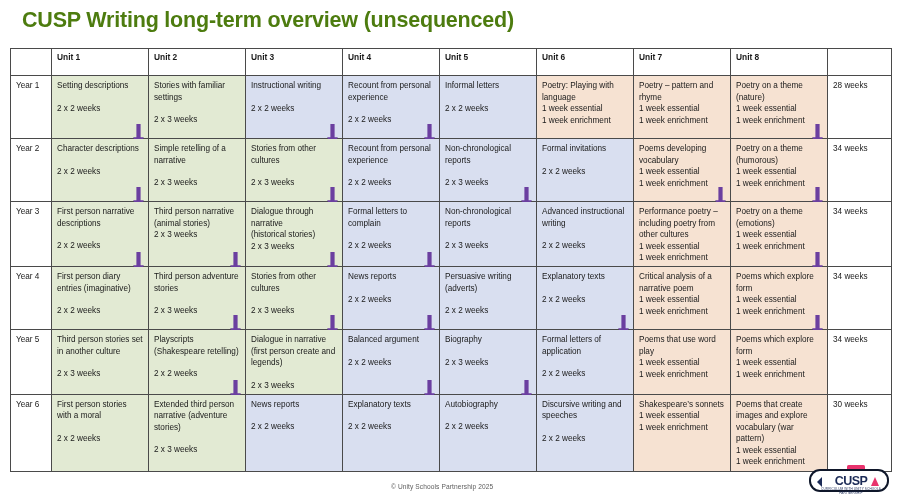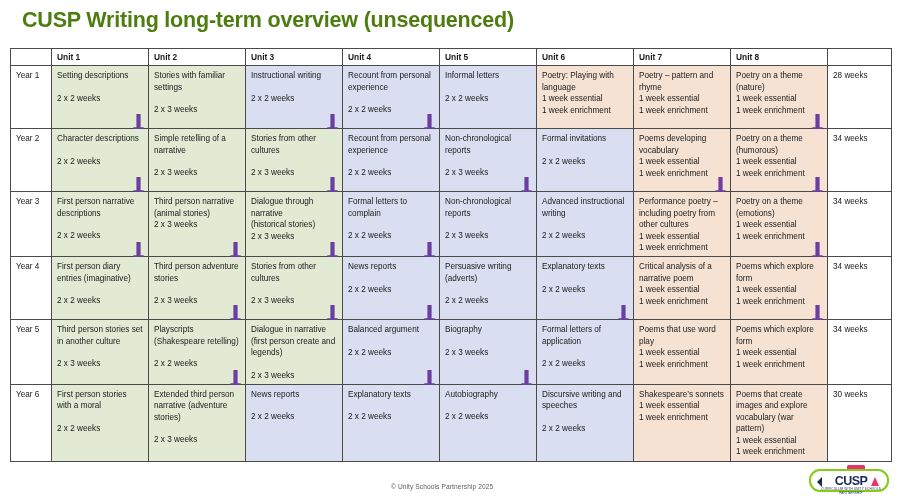"Unit 1" tr.head td { padding-bottom: 2px -> 12px }
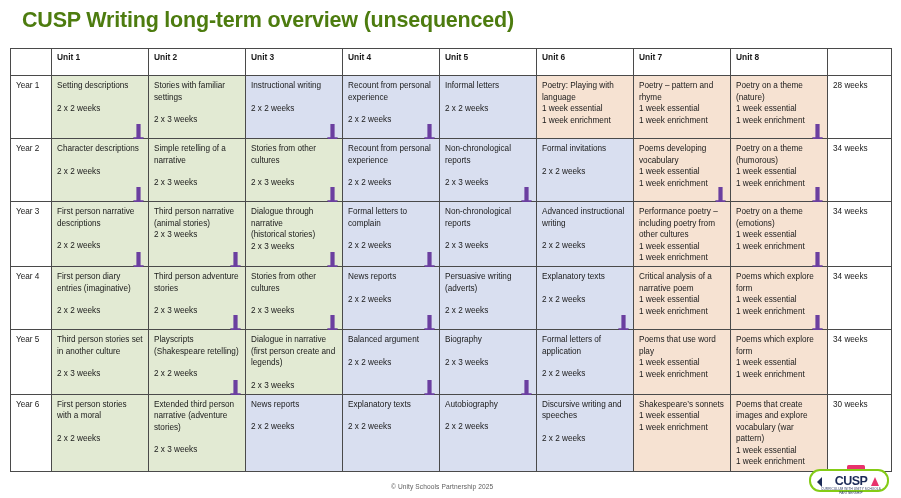"CUSP" .logo-body { border: 2px solid #84cc16 -> 2px solid #0f172a }
